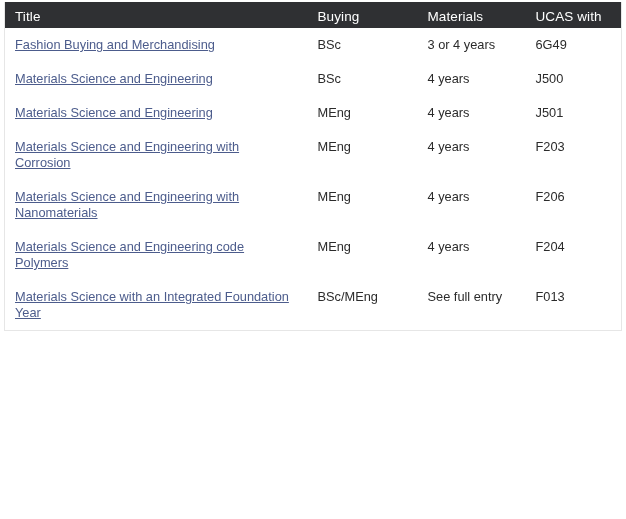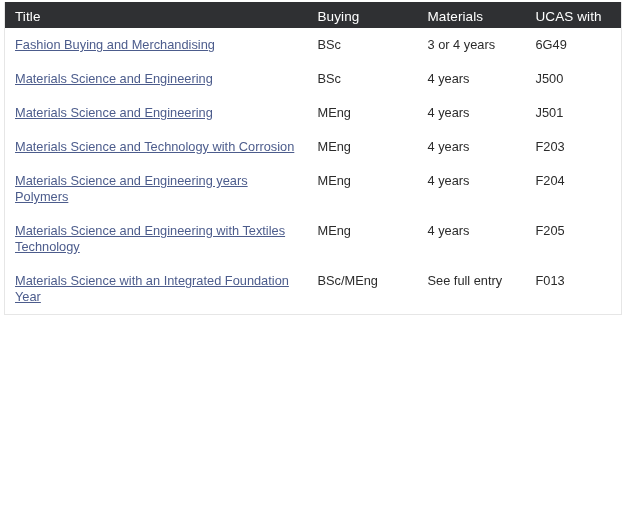"Materials Science and Technology with" a.course-link { text: Technology -> Engineering }
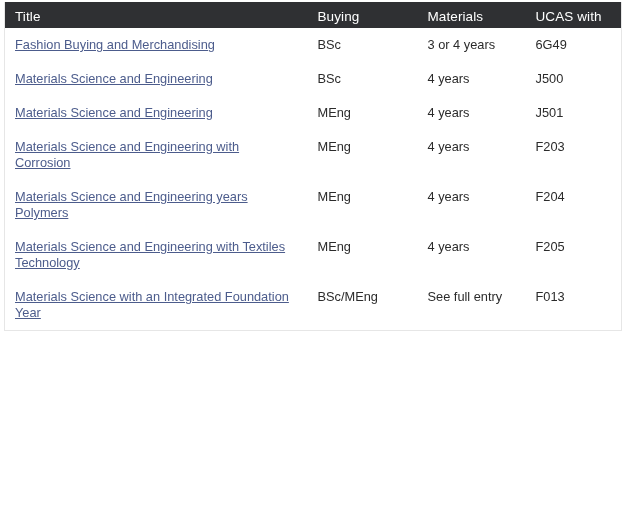"Materials Science and Engineering with" tr { html: none -> <tr> <td><a>Materials Science and Engineering with Nanomaterials</a></td> <td>MEng</td> <td>4 years</td> <td>F206</td> </tr> }
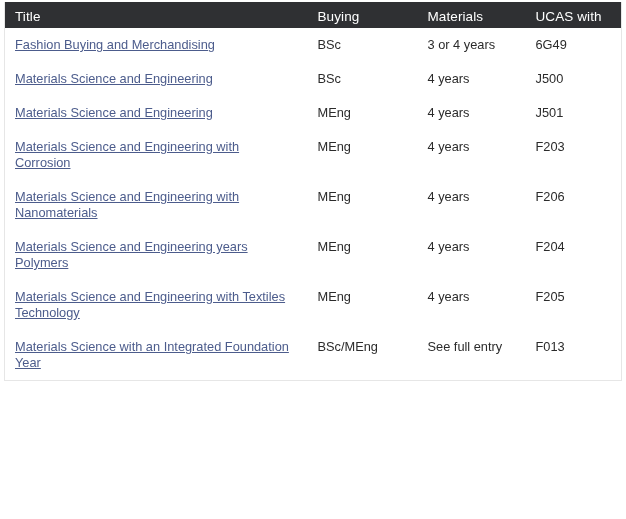"Materials Science and Engineering years" a.course-link { text: years -> code }
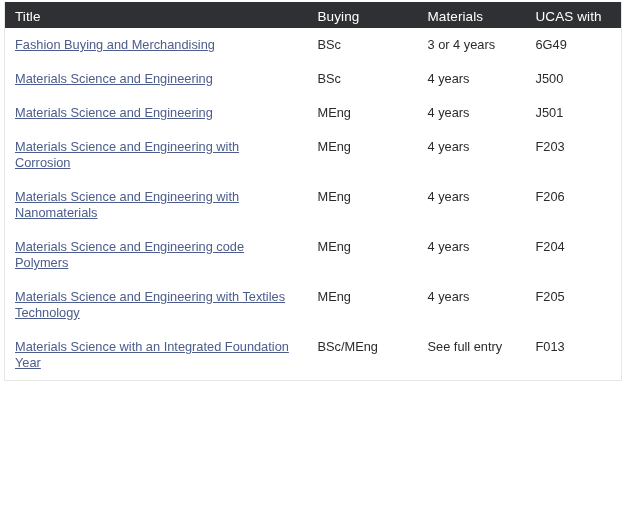"Materials Science and Engineering with Textiles" tr { html: <tr> <td><a>Materials Science and Engineering with Textiles Technology</a></td> <td>MEng</td> <td>4 years</td> <td>F205</td> </tr> -> none }
